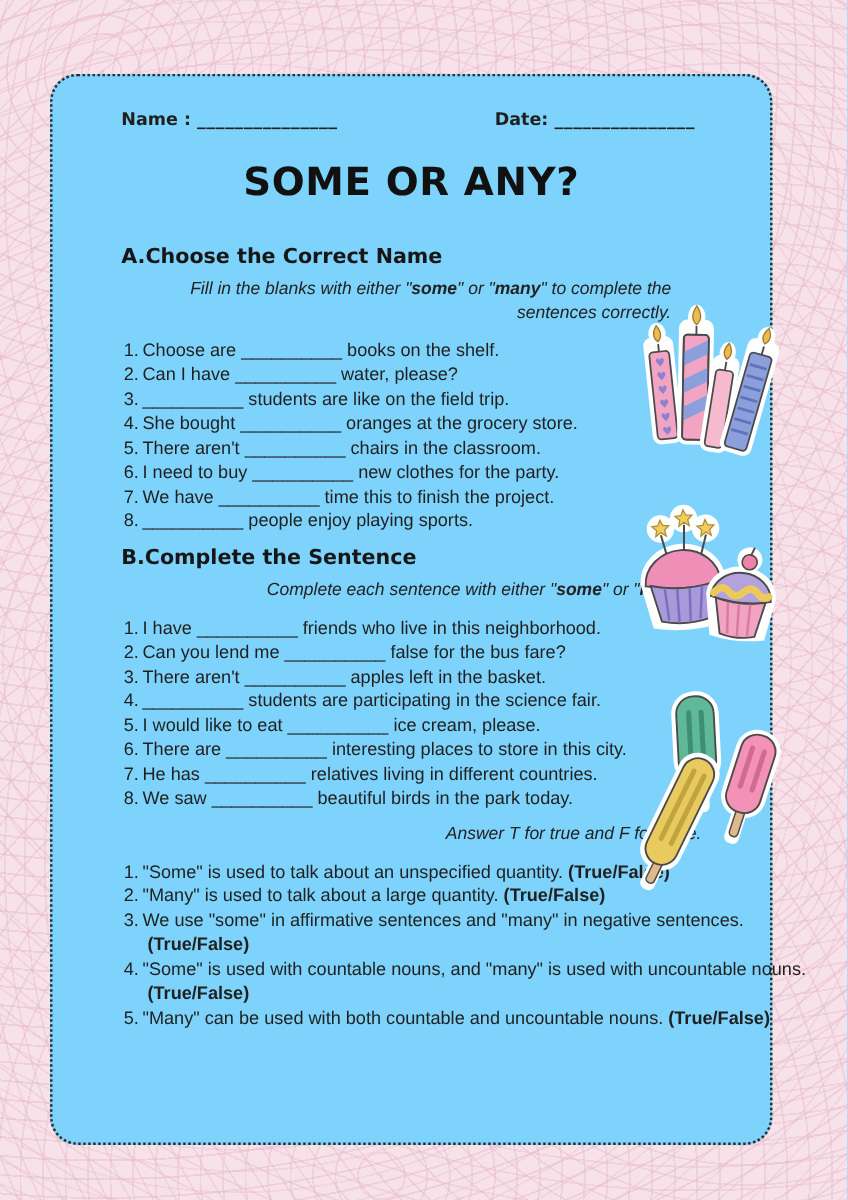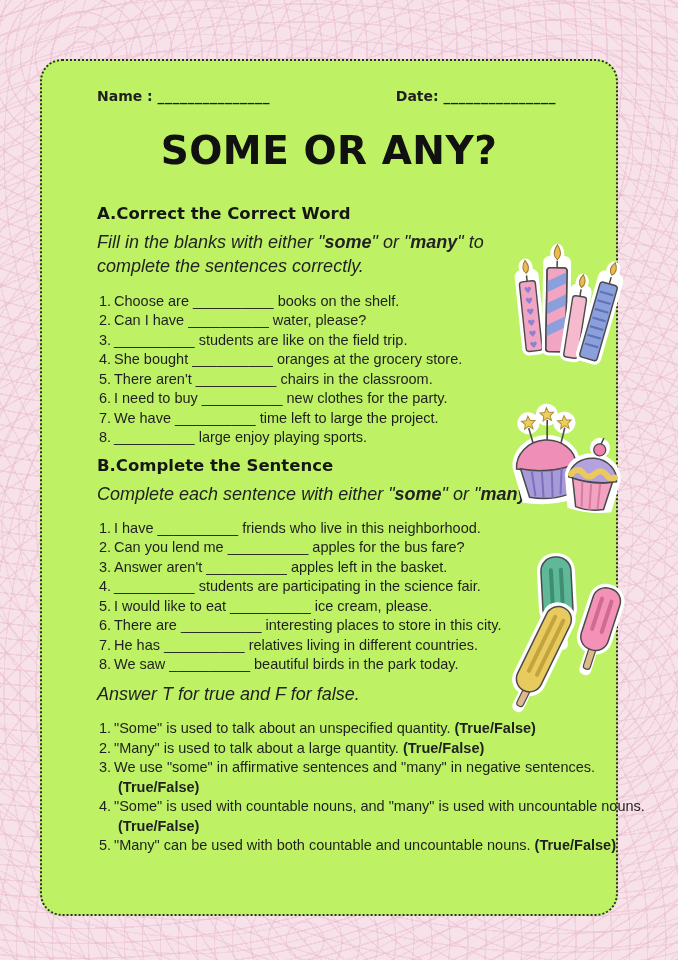"Name : _______________" .card { background: #bef264 -> #7dd3fc }
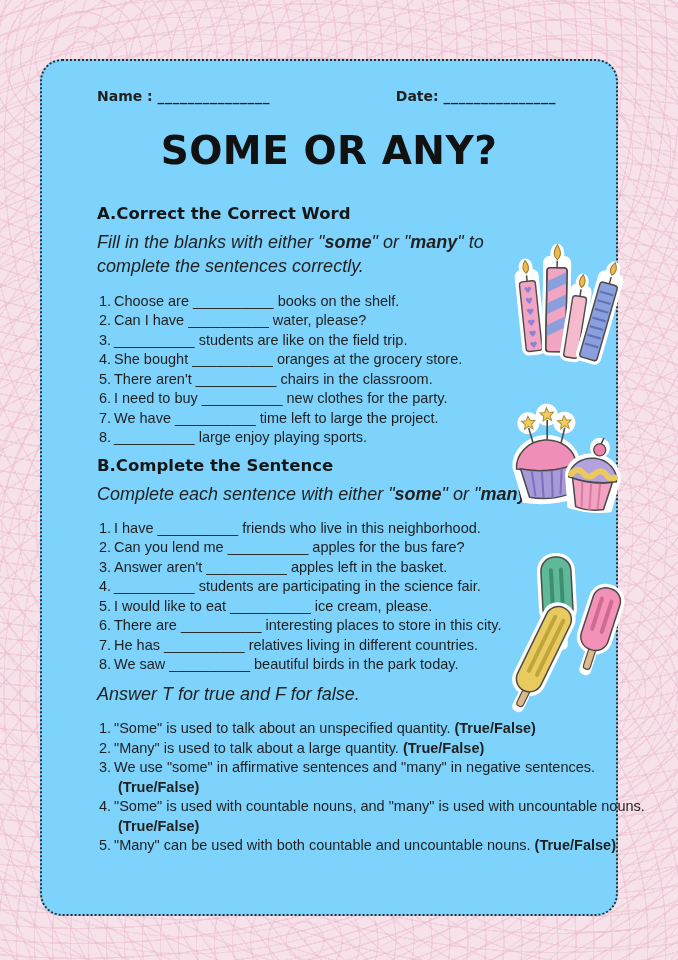"SOME OR ANY?" .title { font-size: 39px -> 31px }
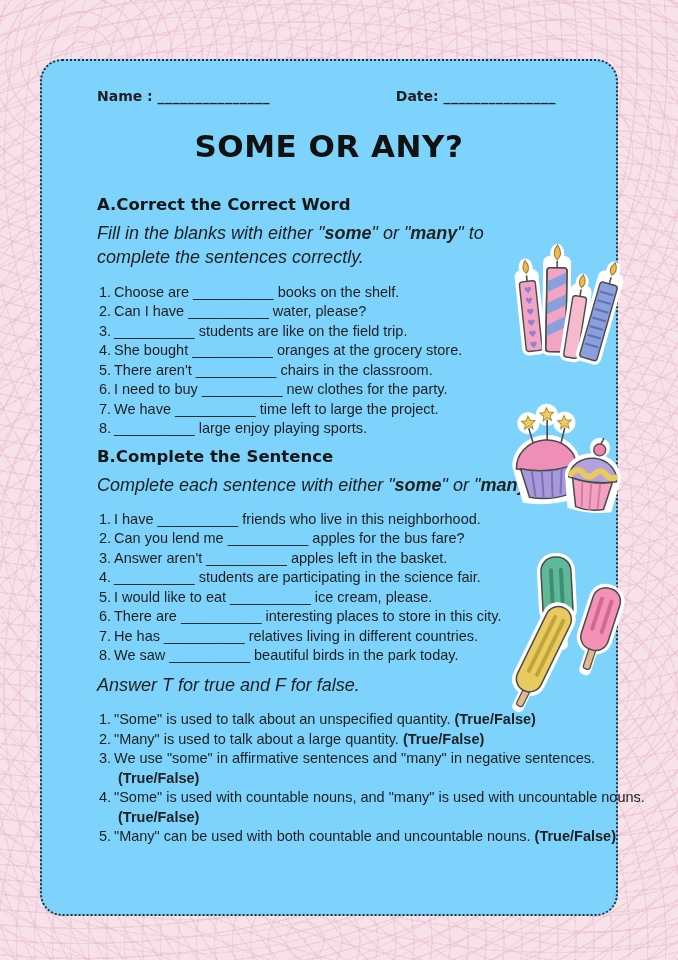"A.Correct the Correct Word" h2.h2-a { text: A.Correct the Correct Word -> A.Choose the Correct Name }
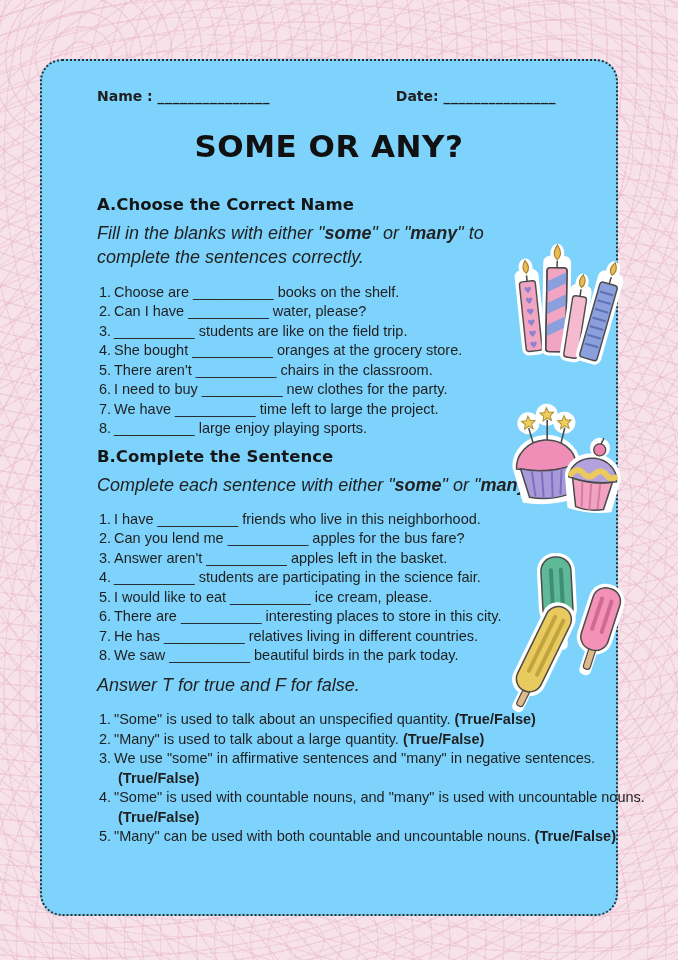"Fill in the blanks with" .instr { font-size: 18px -> 14px; text-align: none -> right }
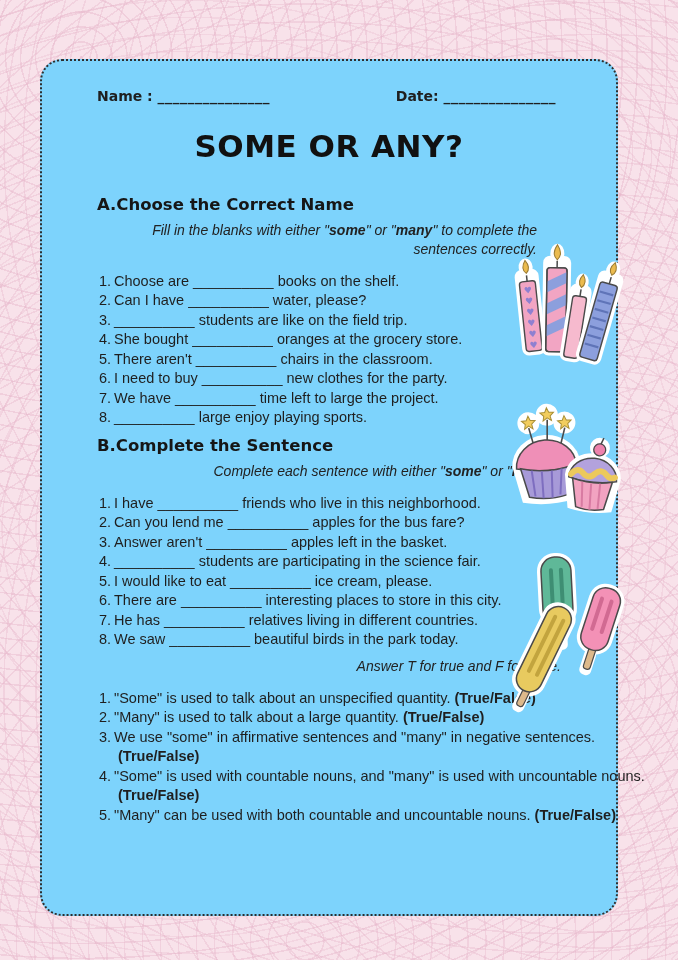"We have __________ time left" span.txt { text: left to large -> this to finish }
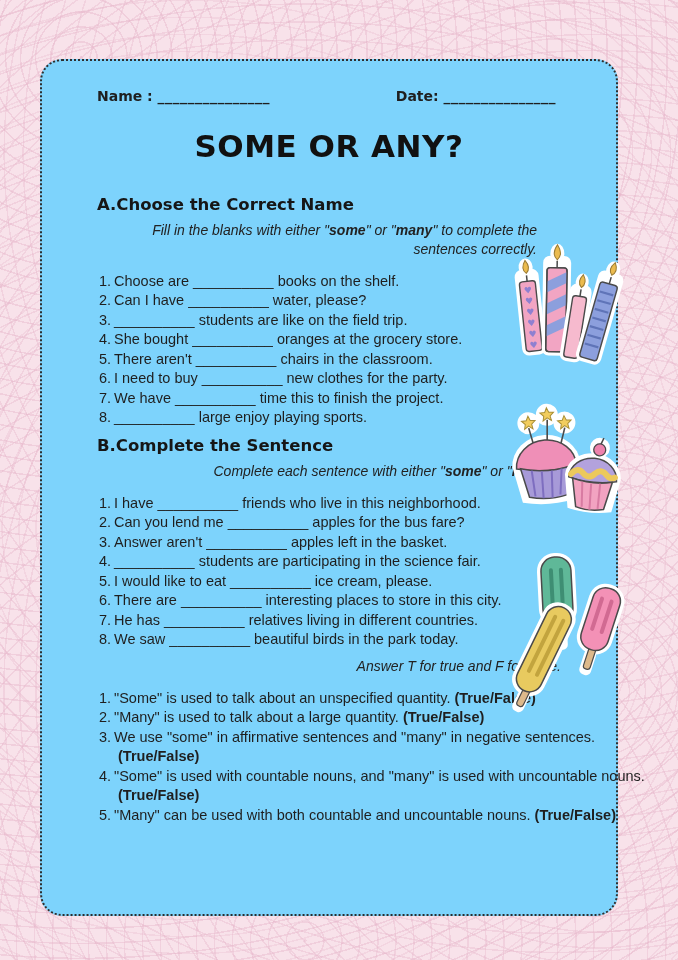"__________ large enjoy playing sports." span.txt { text: large -> people }
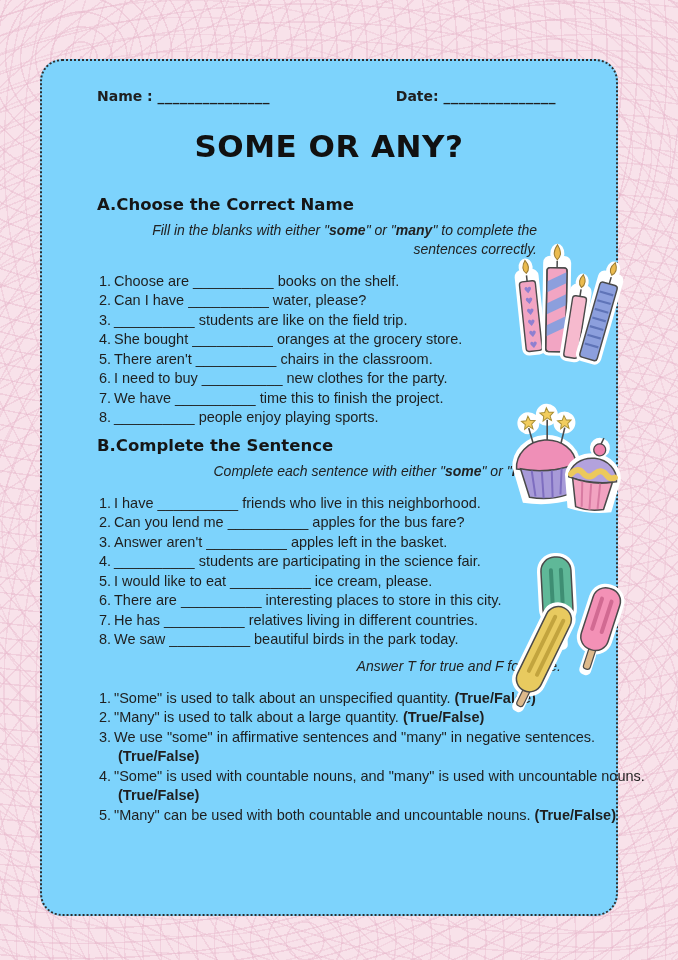"Can you lend me __________" span.txt { text: apples -> false }
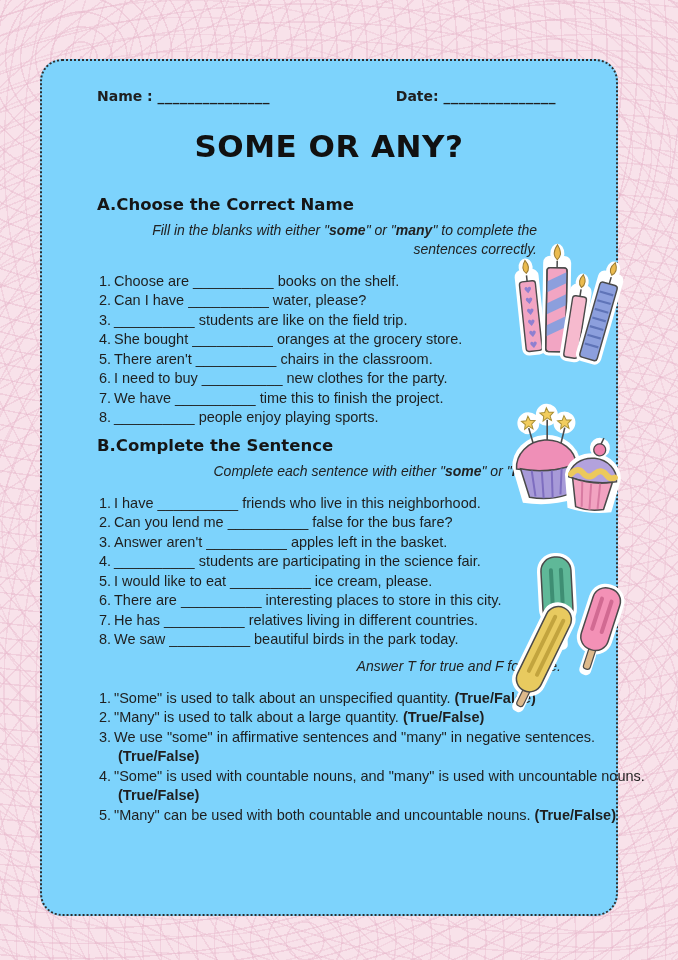"Answer aren't __________ apples left" span.txt { text: Answer -> There }
